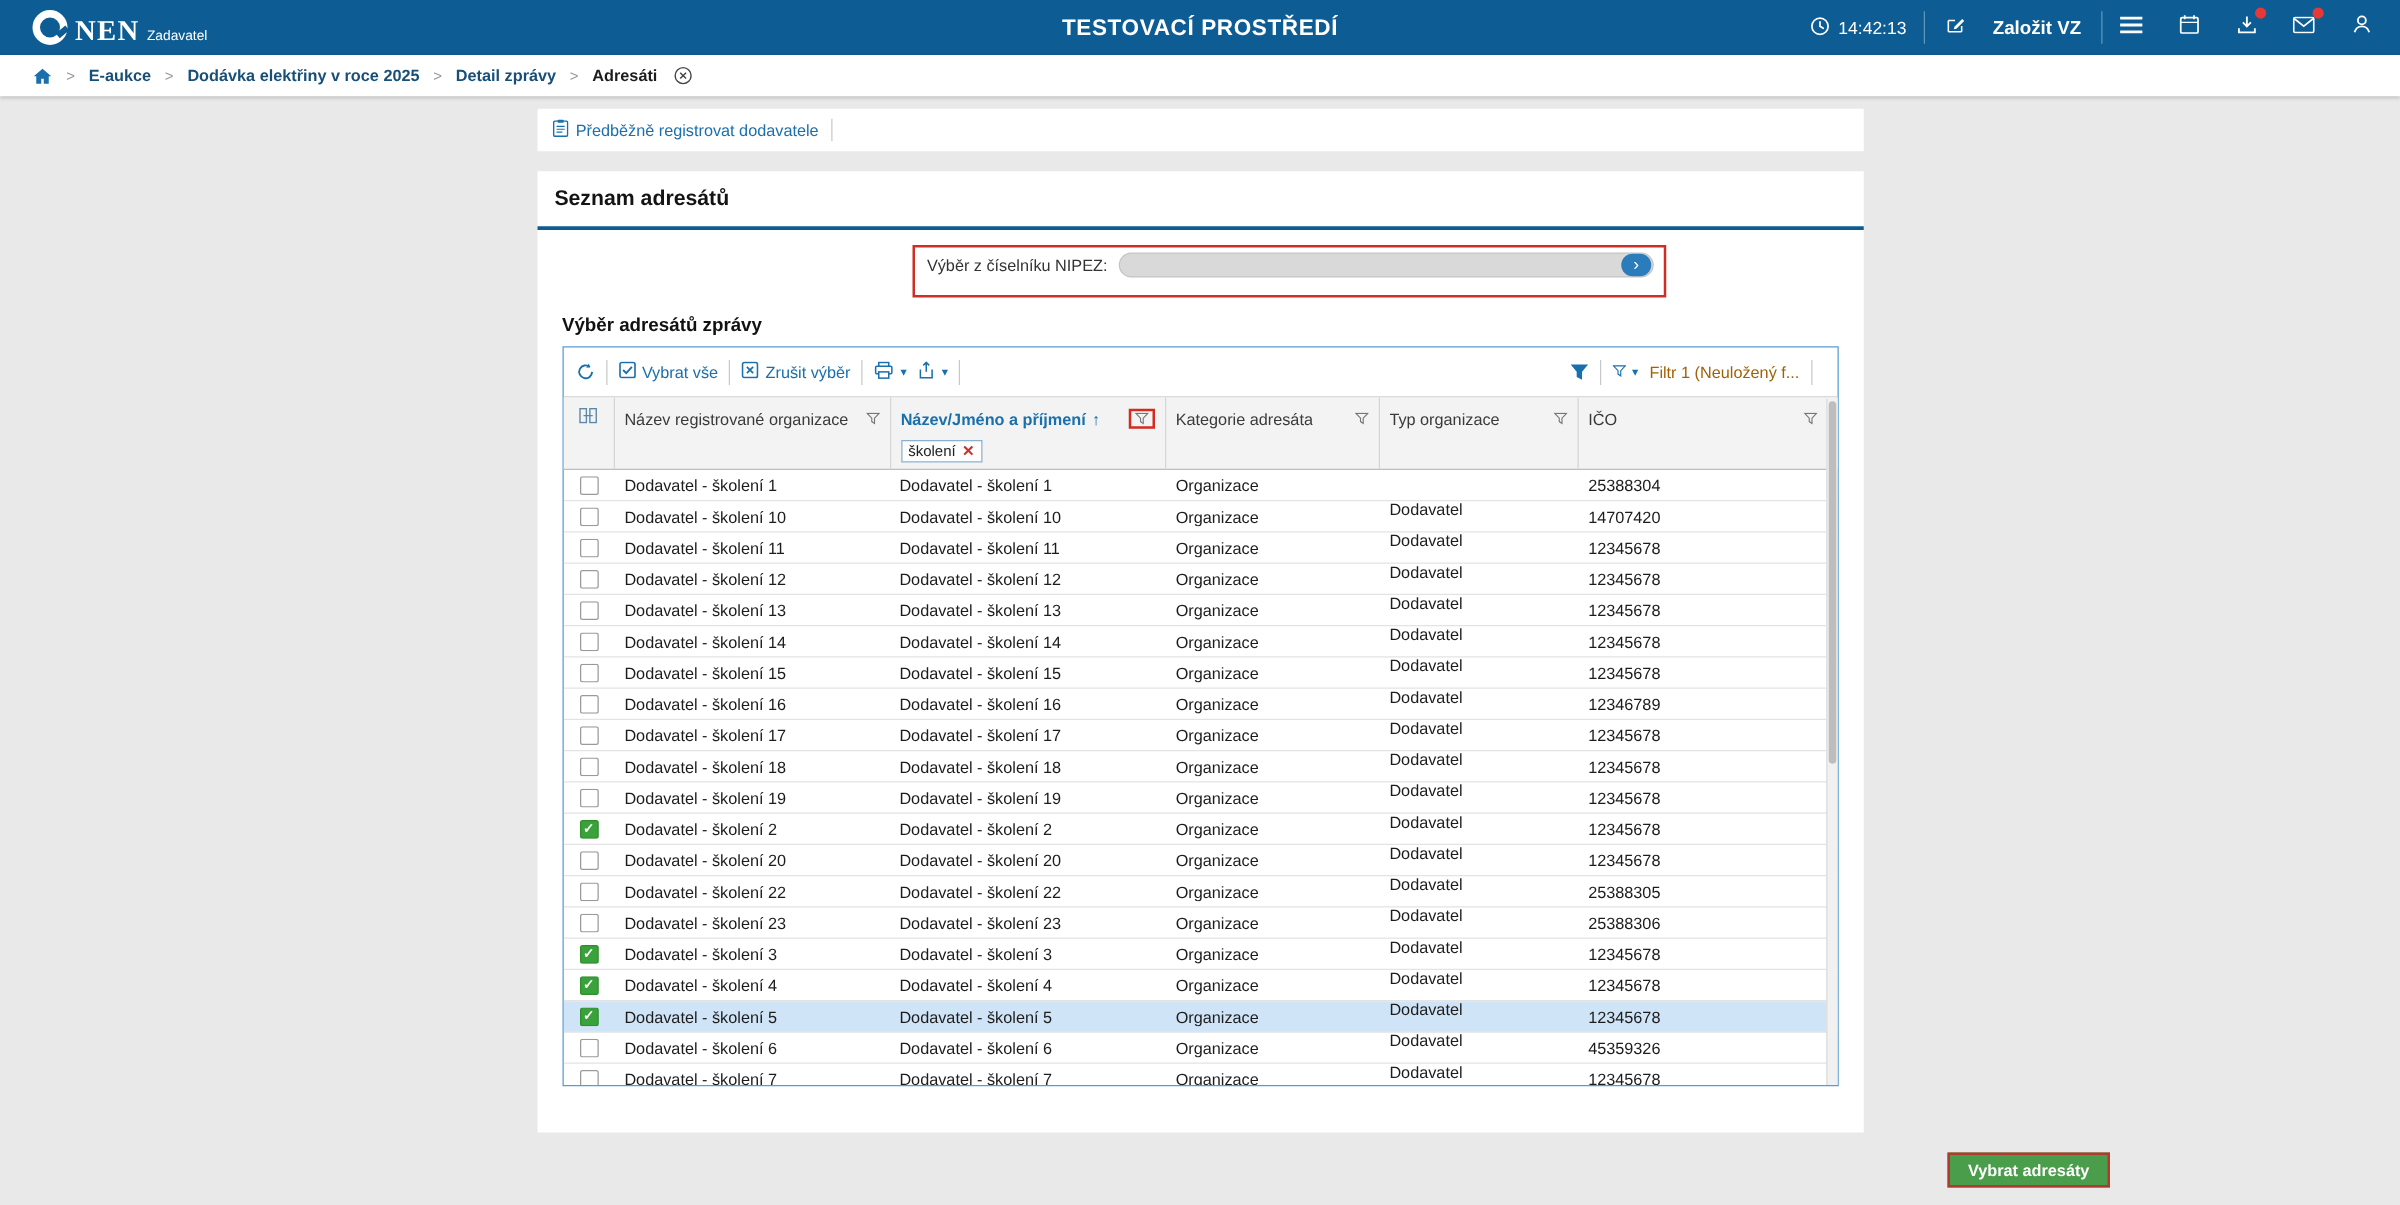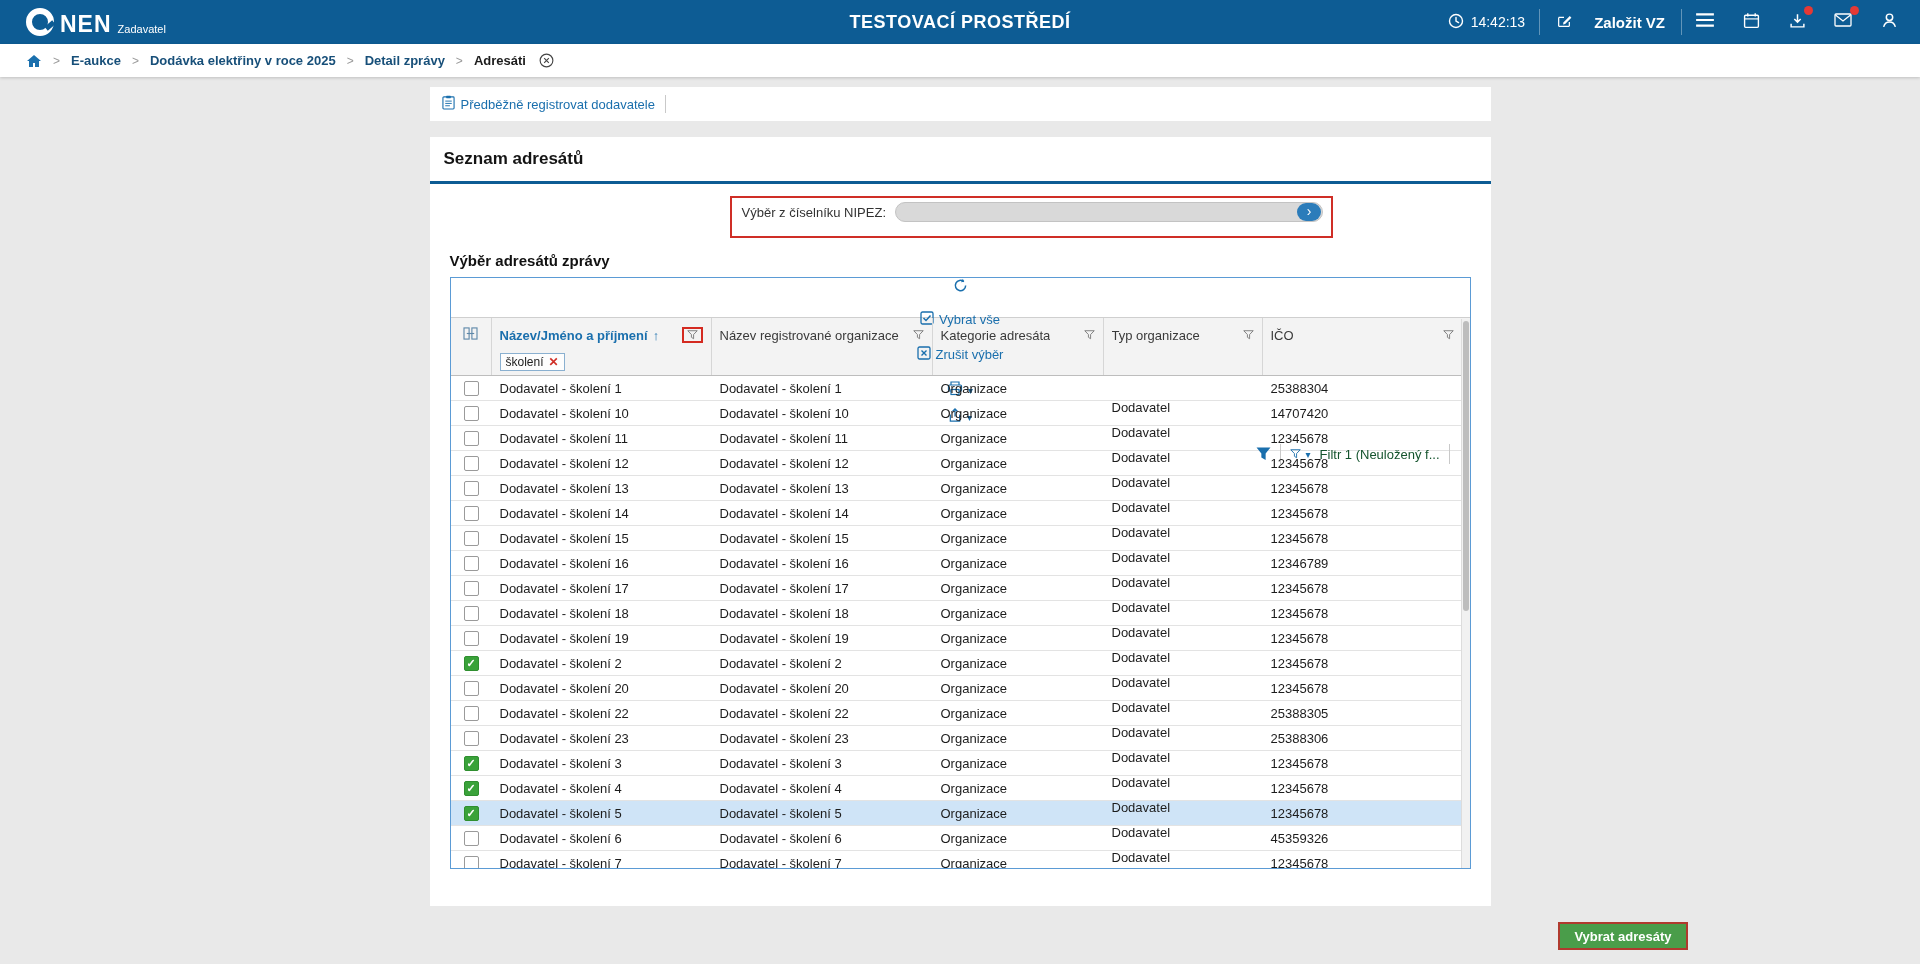"NEN" .logo-text { font-family: none -> Liberation Serif, serif }
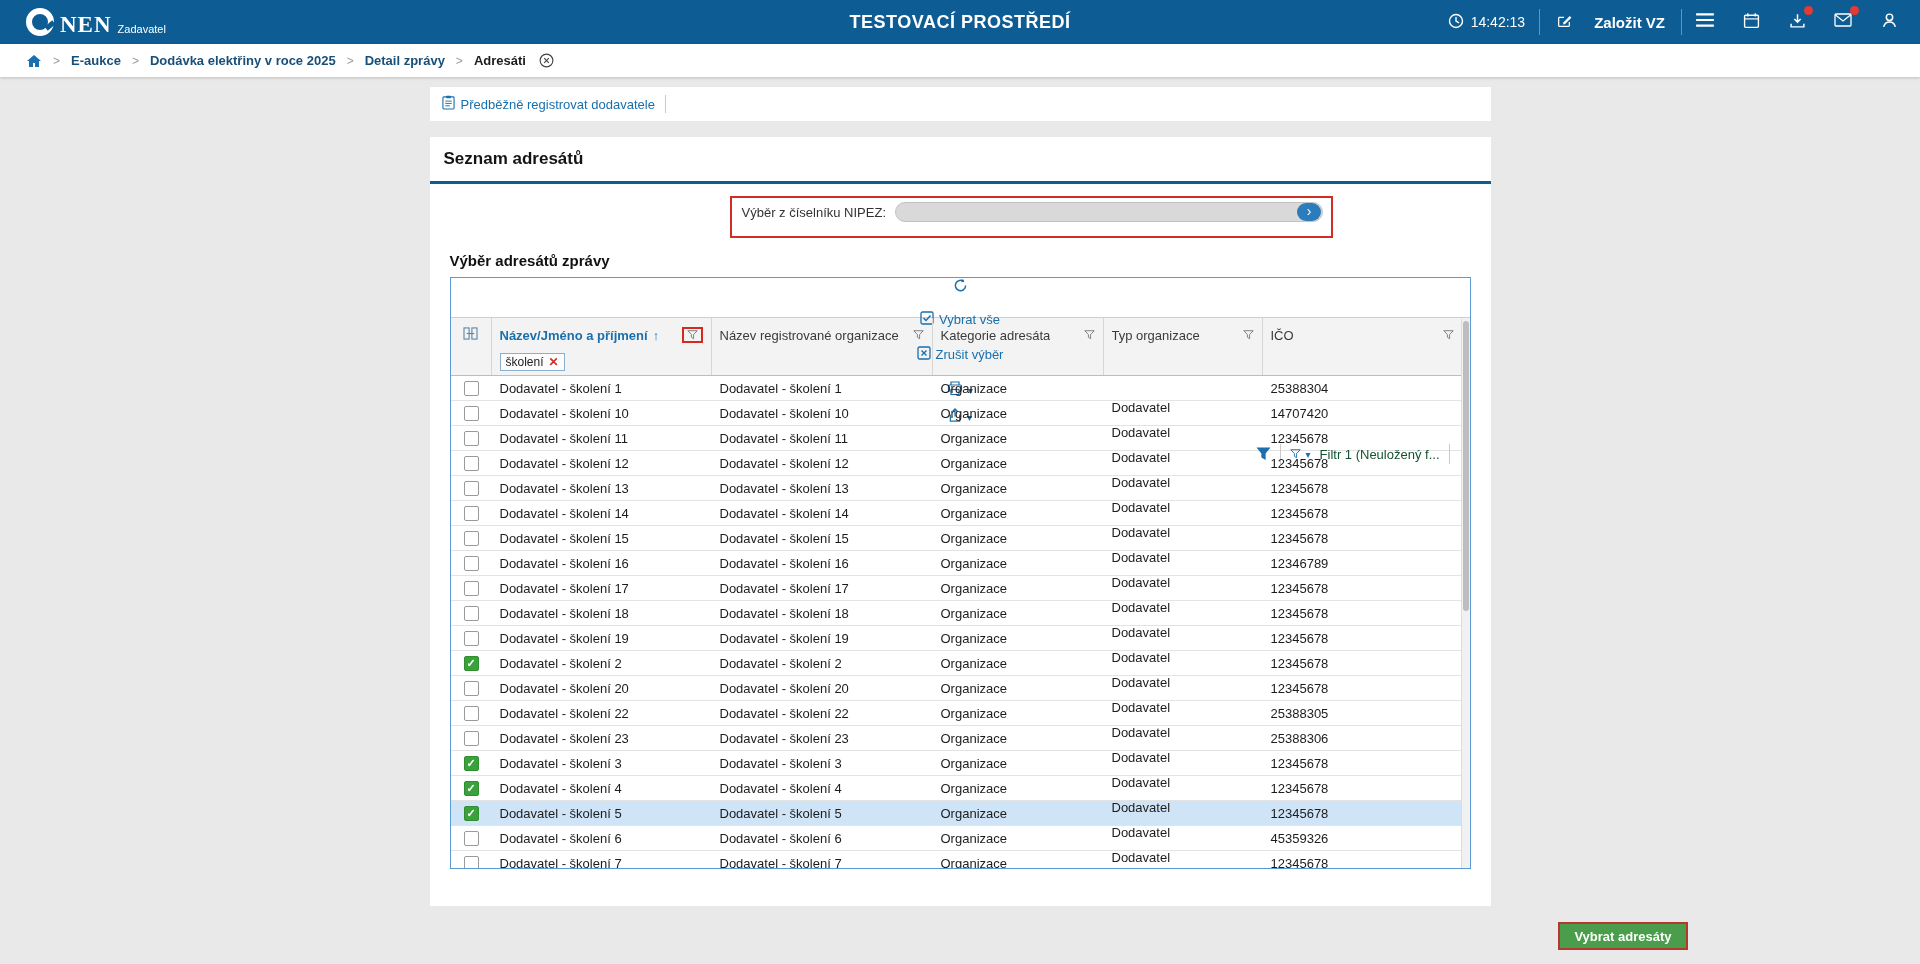"Vybrat vše" .grid-toolbar { flex-direction: column -> none }
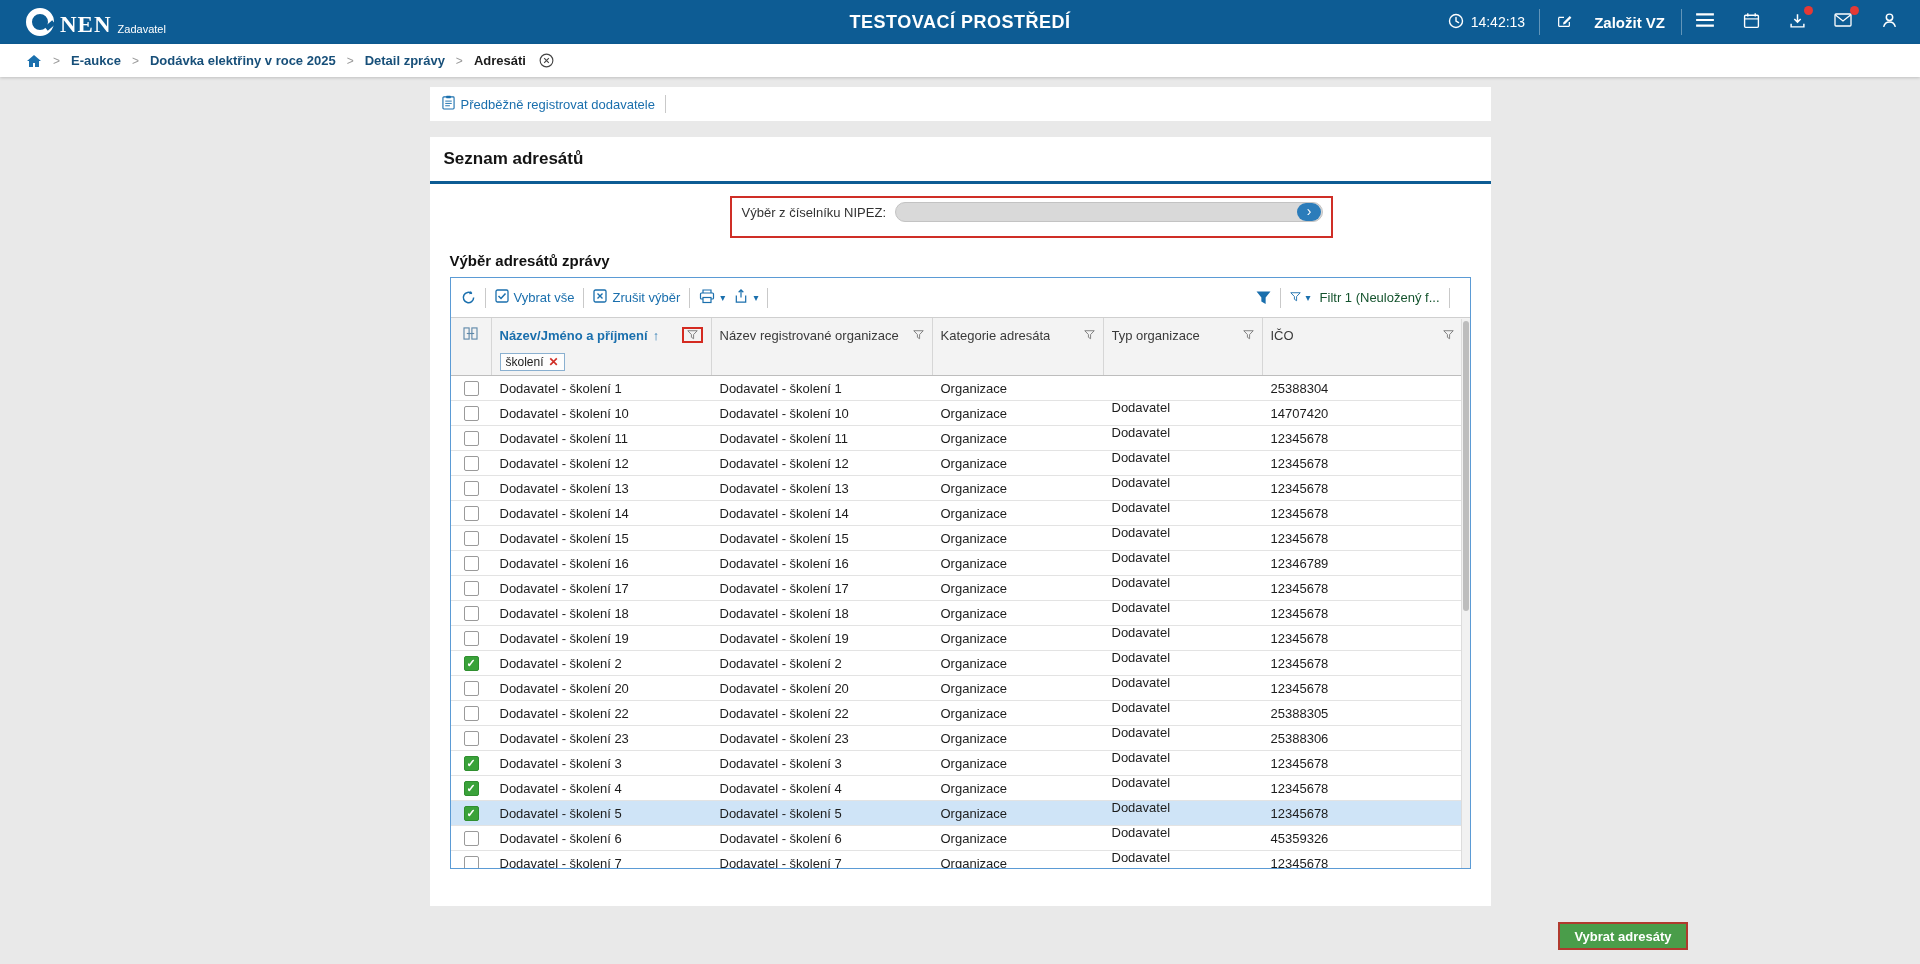"Filtr 1 (Neuložený f..." .filter-text { color: #14532d -> #a16207 }
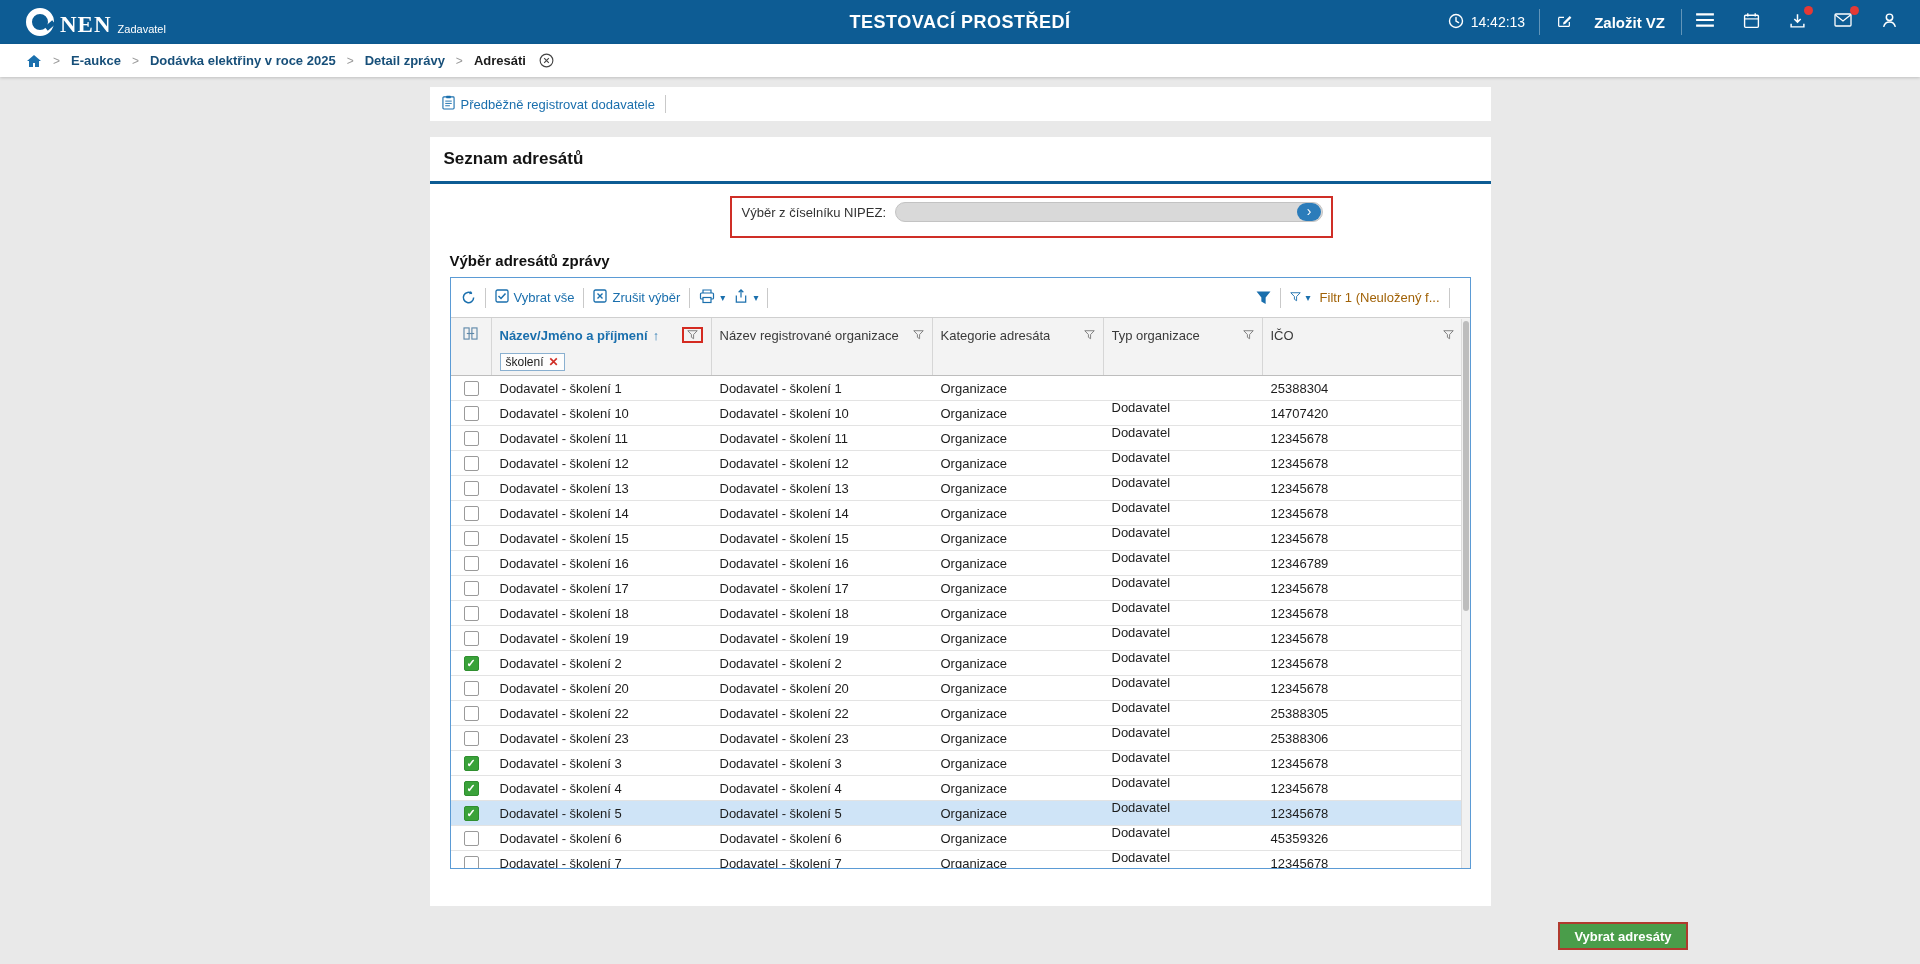"Název/Jméno a příjmení" div.hcol { order: before "Název registrované organizace" -> after "Název registrované organizace" }
